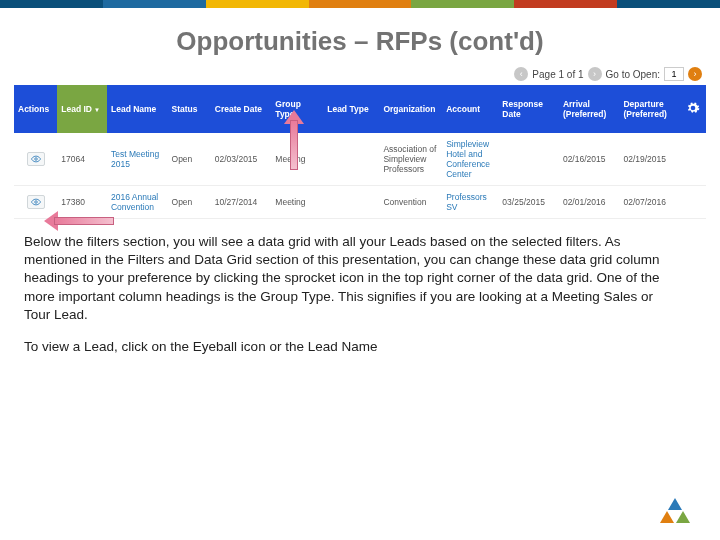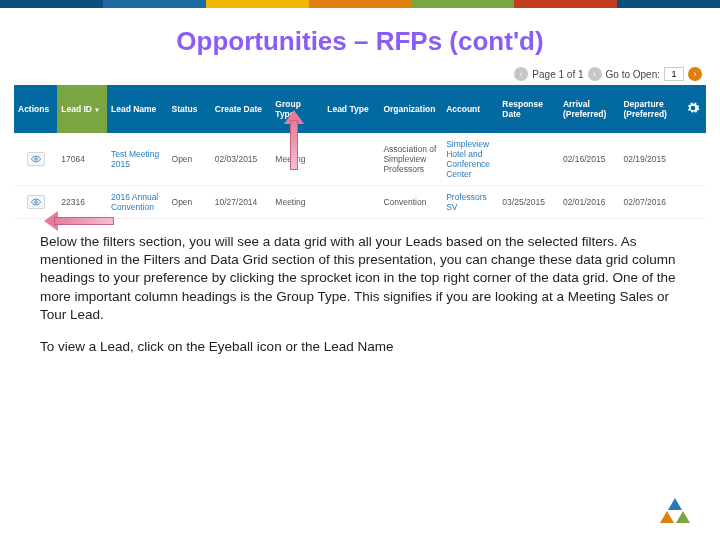"Opportunities – RFPs (cont'd)" .title { color: #8b5cf6 -> #737373 }
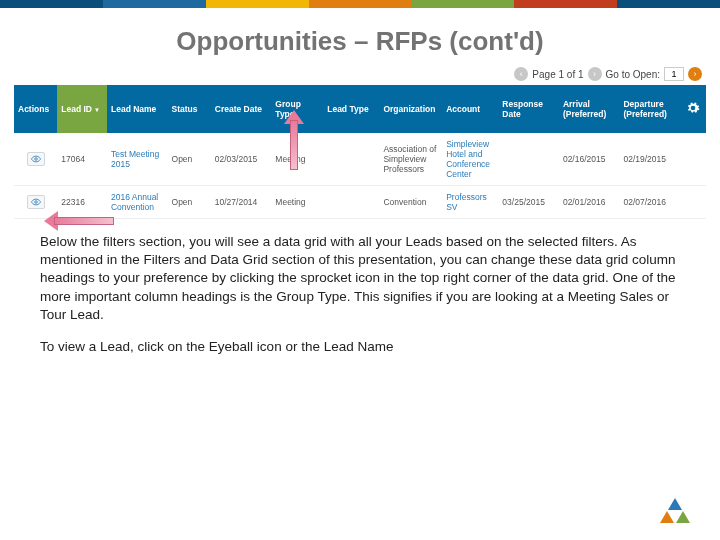"Actions" .grid th { background: #0369a1 -> #1d4ed8 }
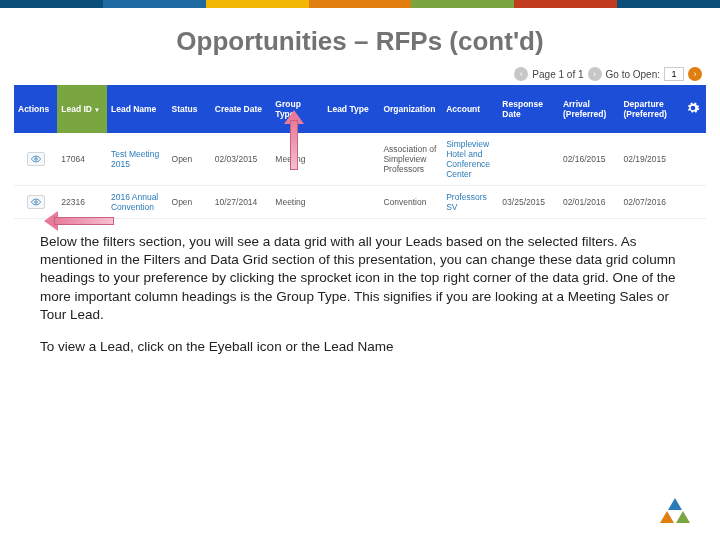"22316" td { text: 22316 -> 17380 }
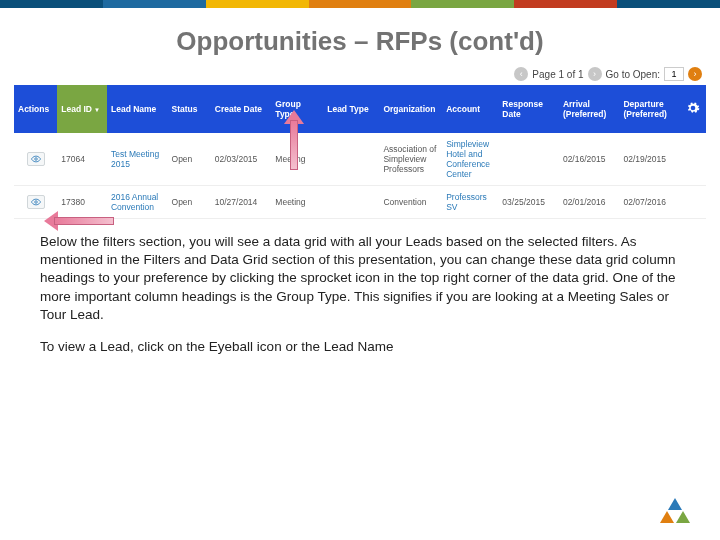"Below the filters section, you" .para { padding: 14px 40px 0 40px -> 14px 40px 0 24px }
